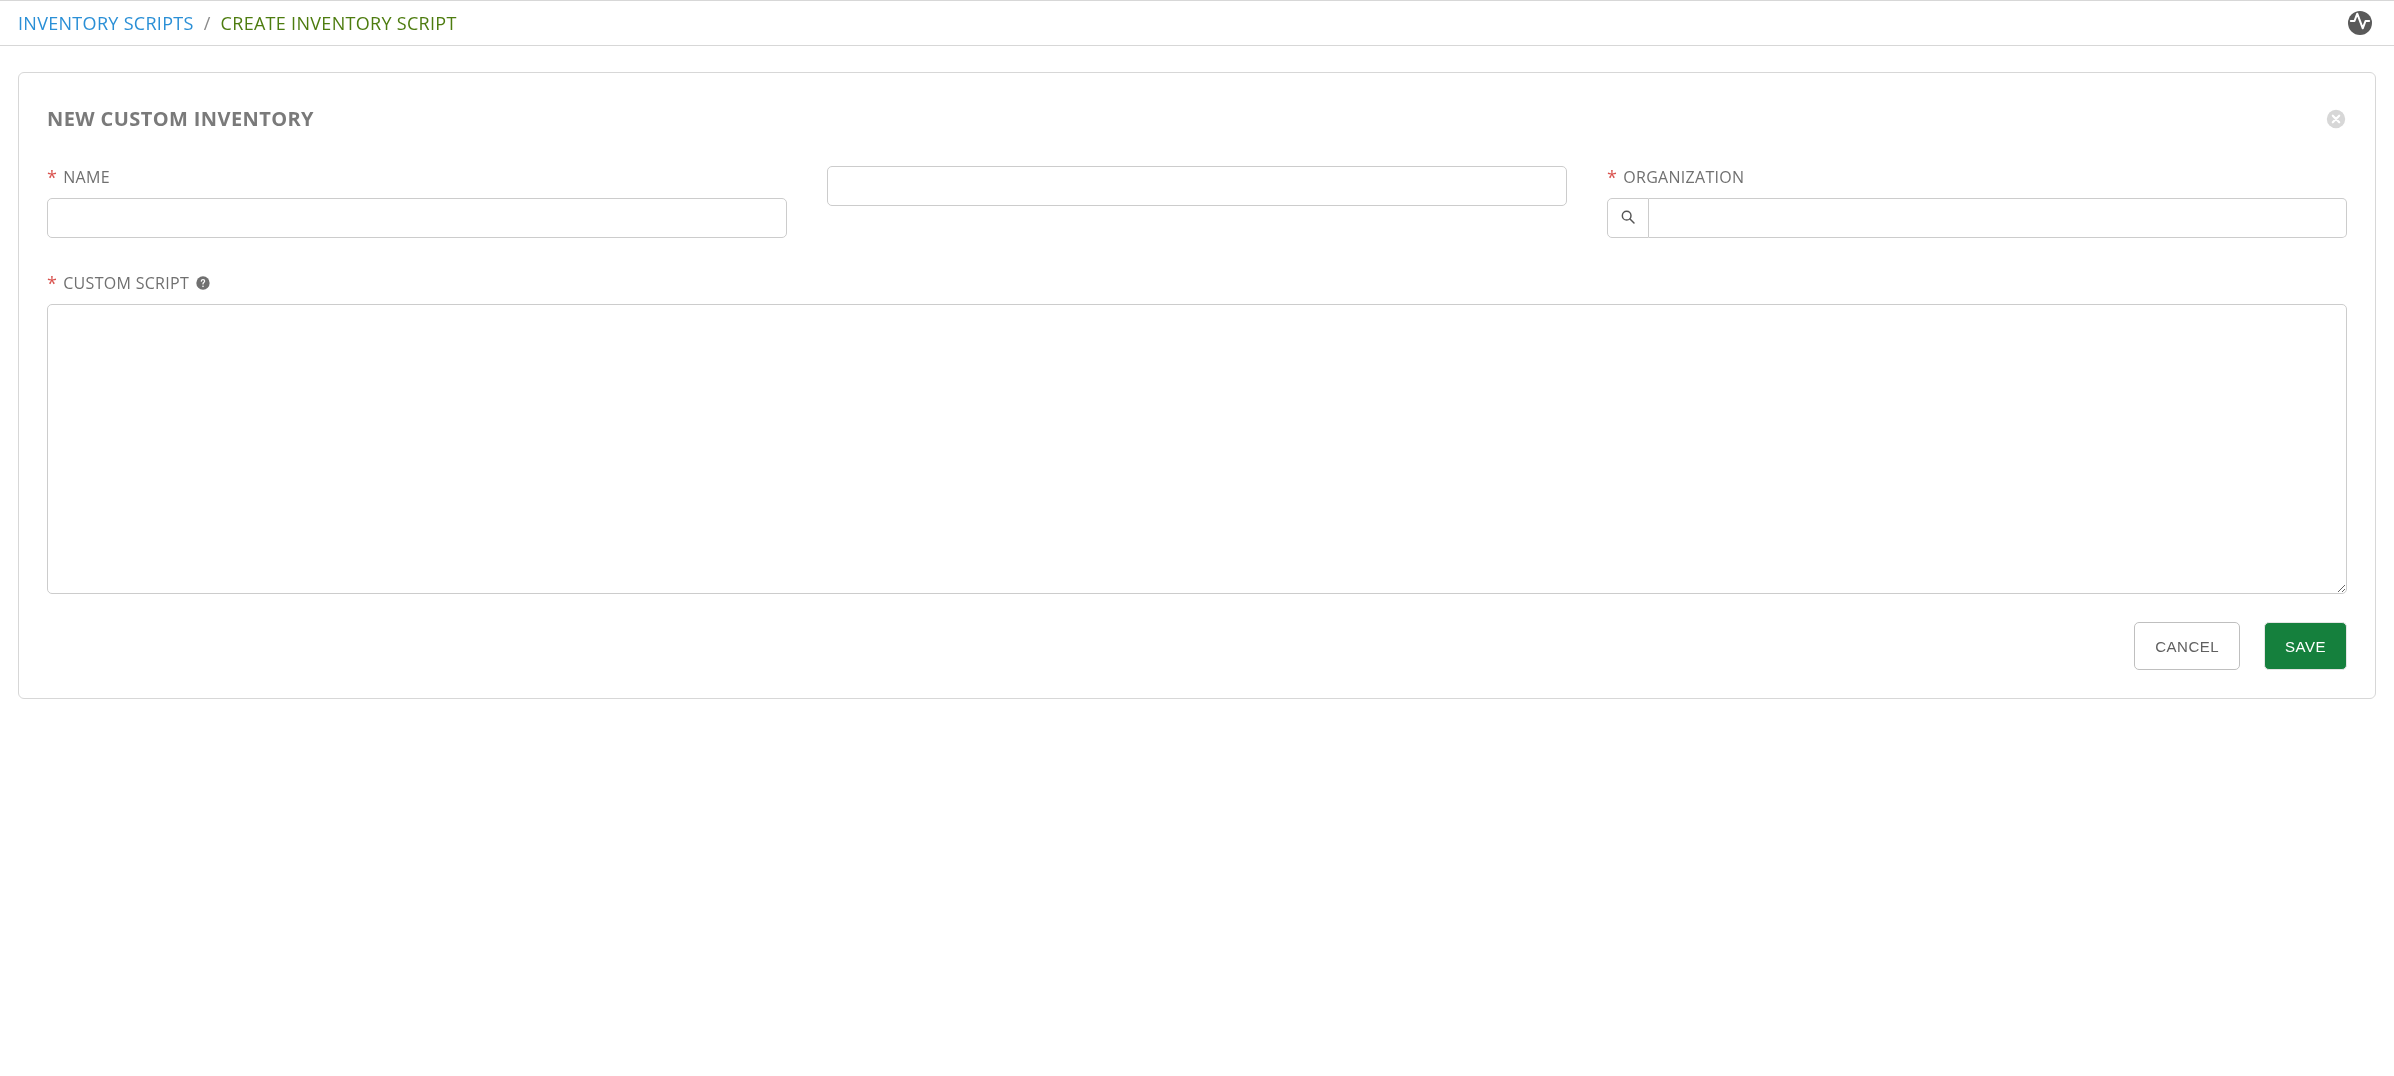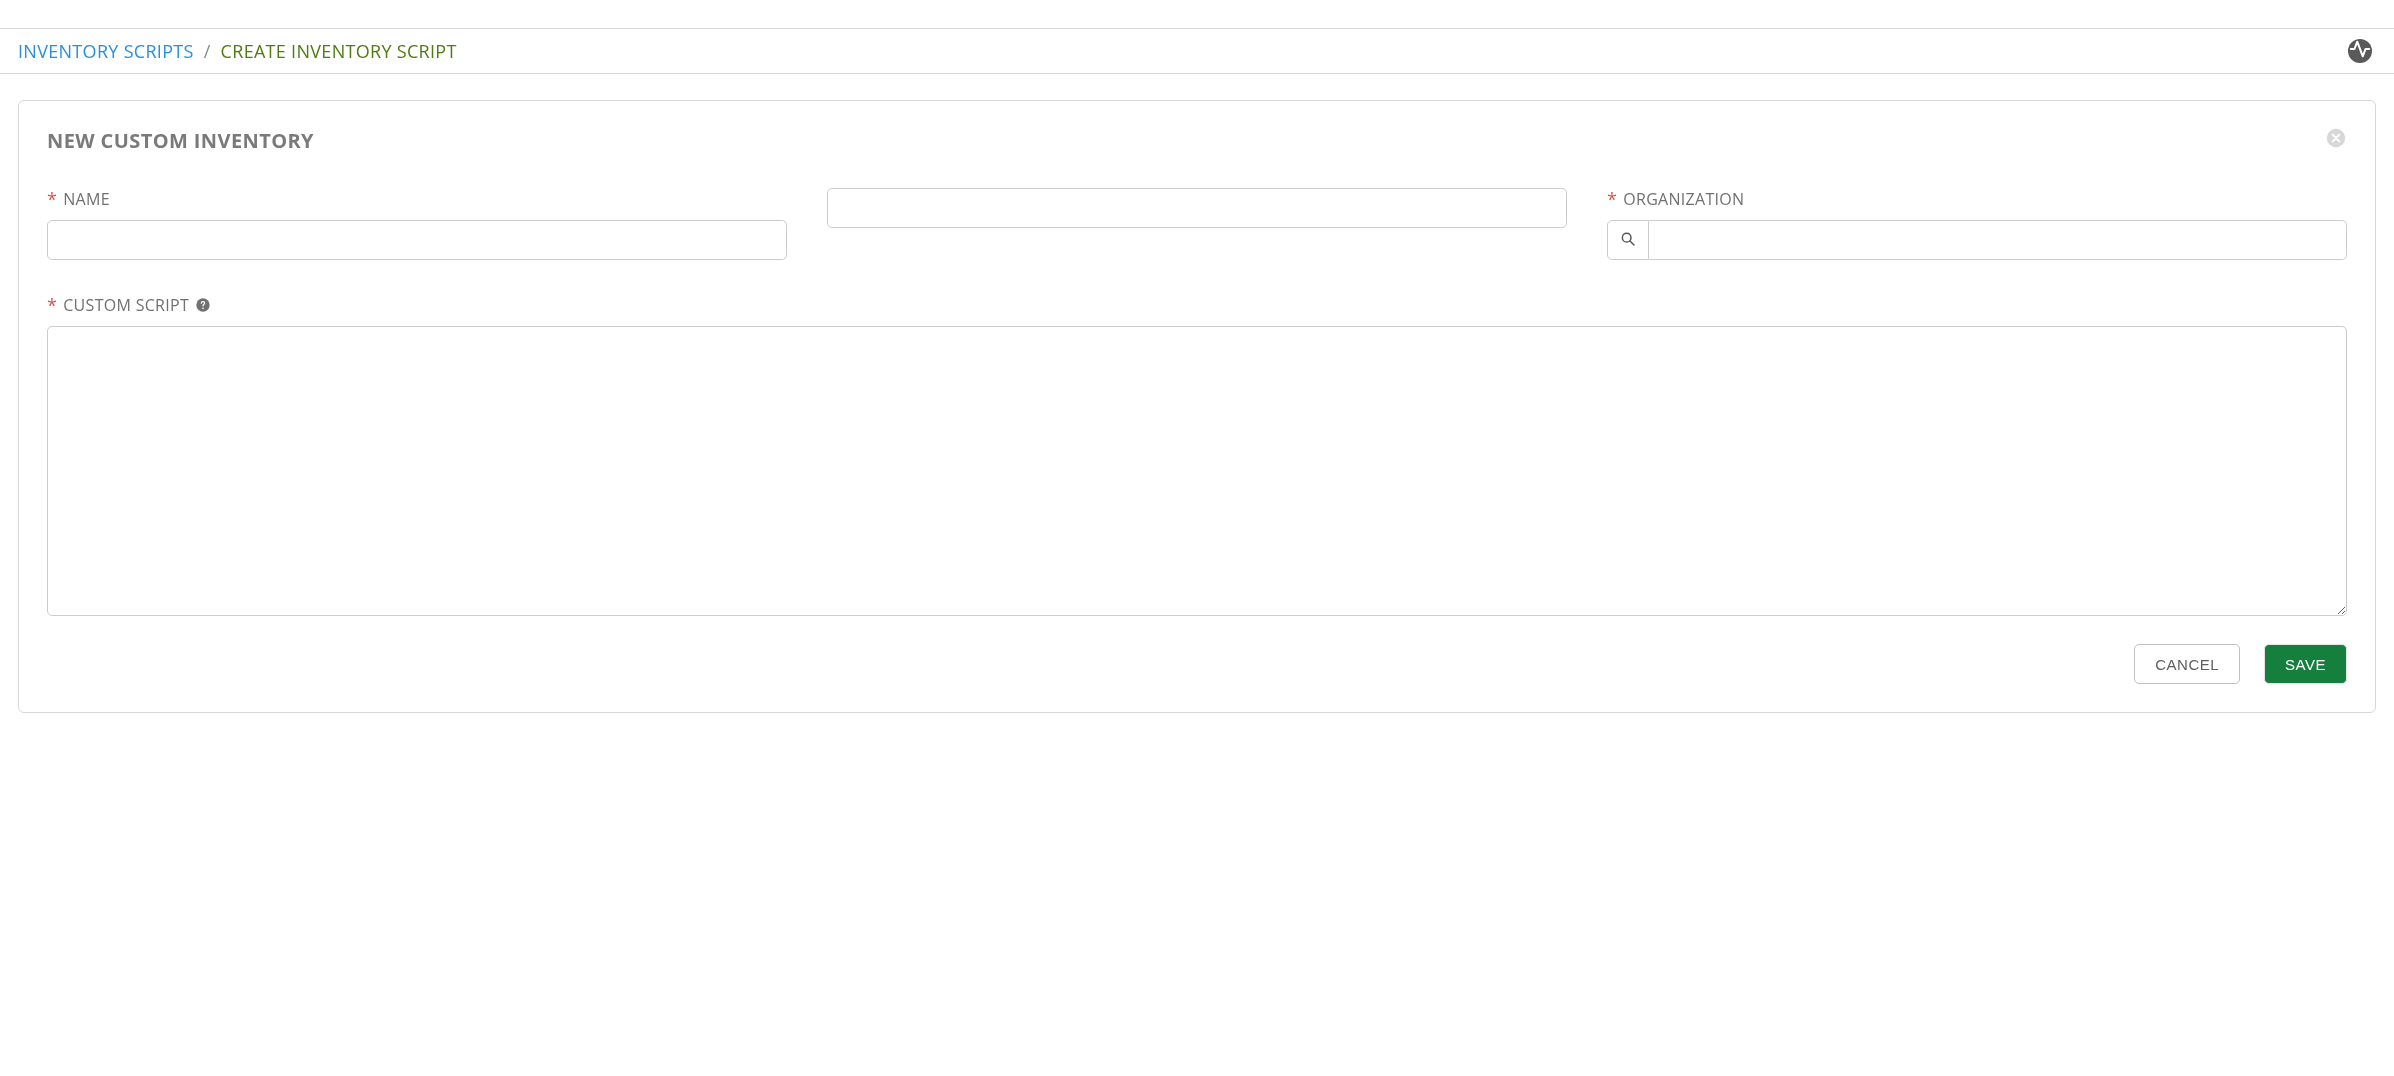"INVENTORY SCRIPTS" .topbar { margin-top: 28px -> none }
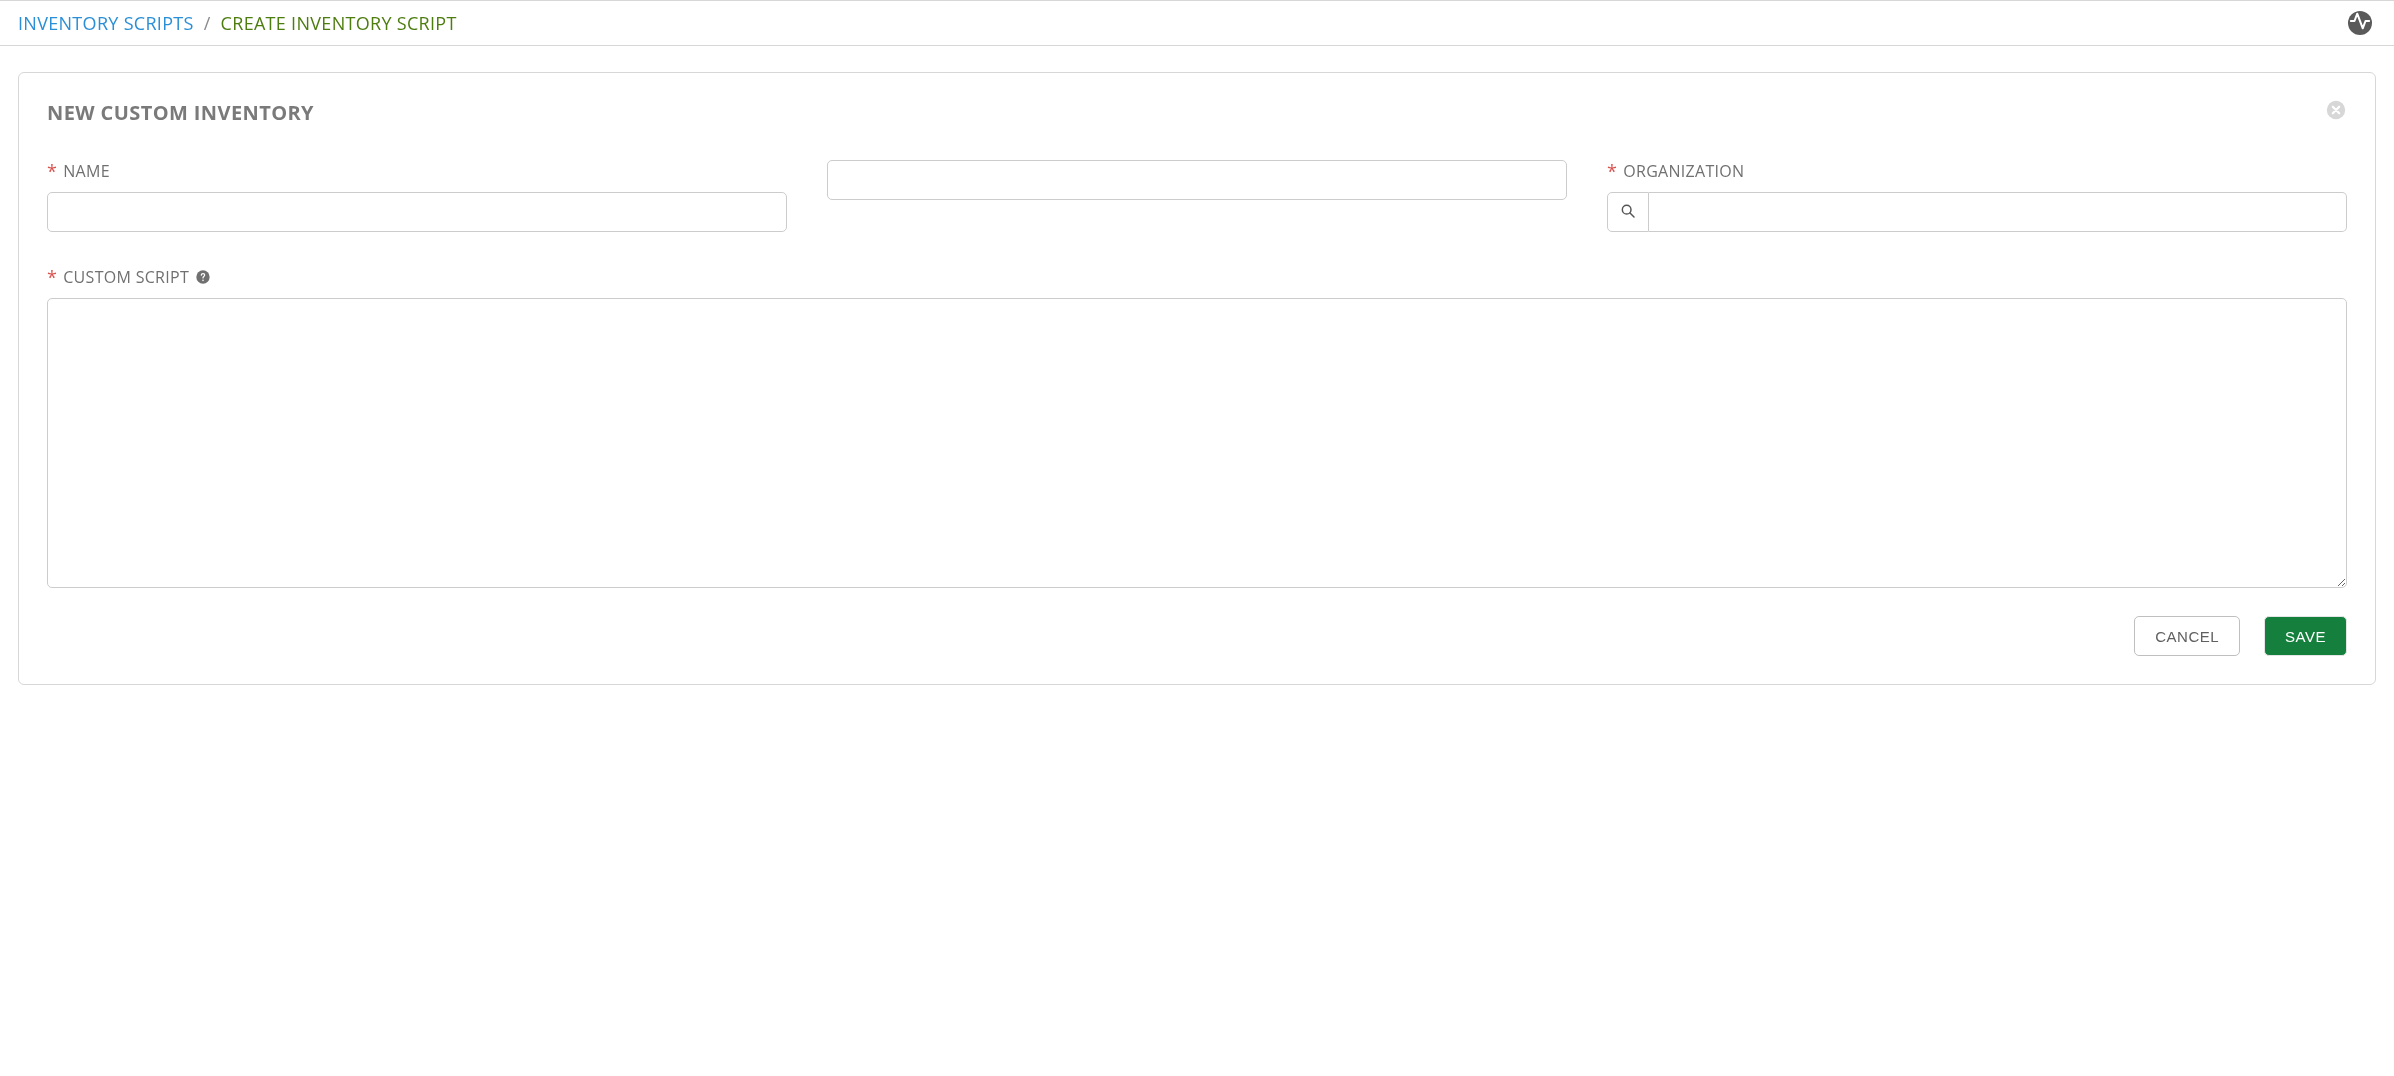"NEW CUSTOM INVENTORY" .panel-header { align-items: none -> center; margin-top: none -> 6px }
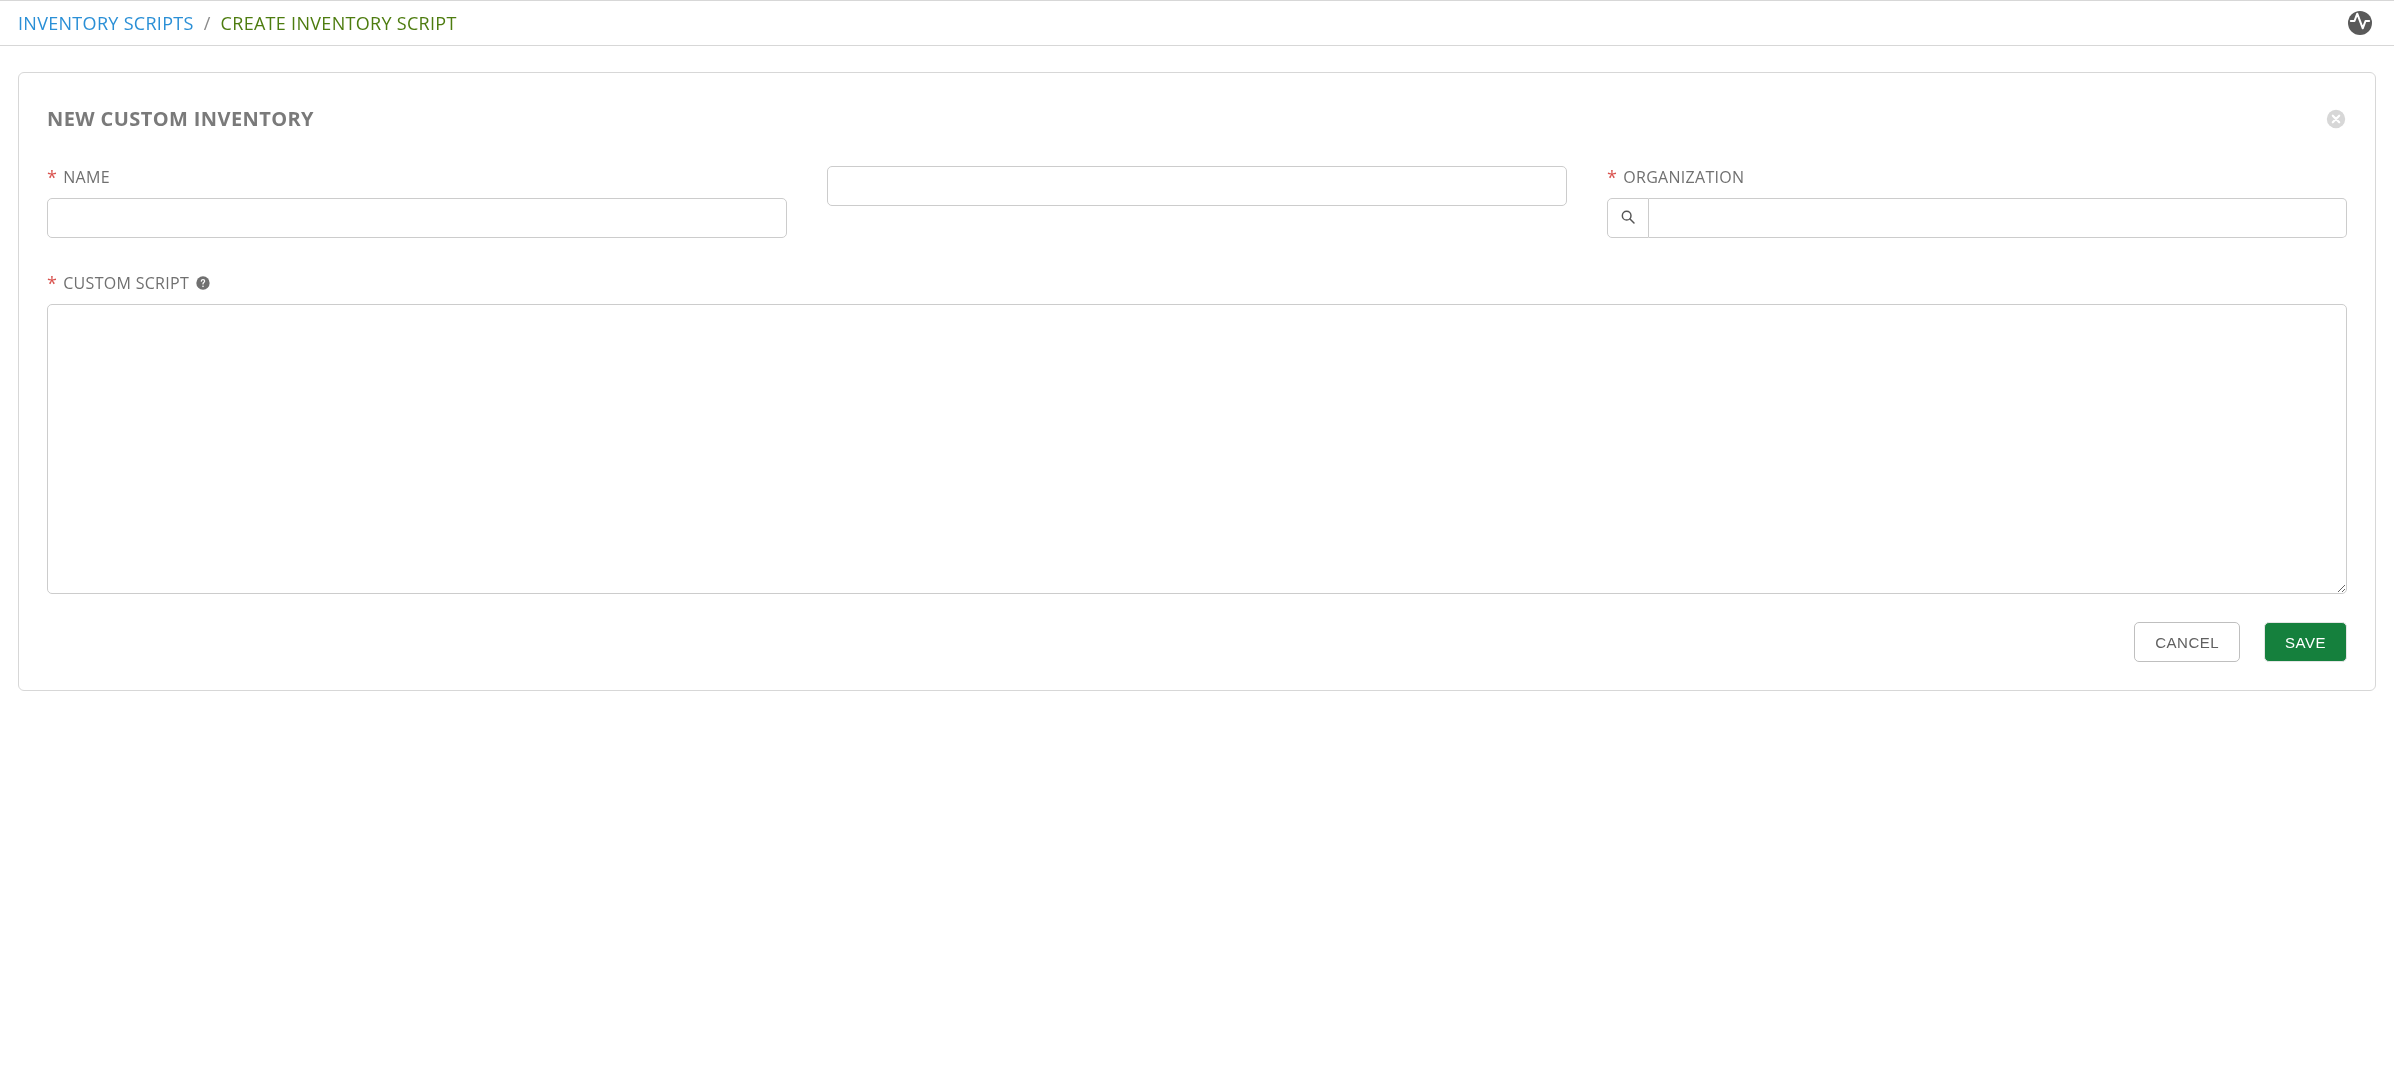"CANCEL" .btn { height: 40px -> 48px }
